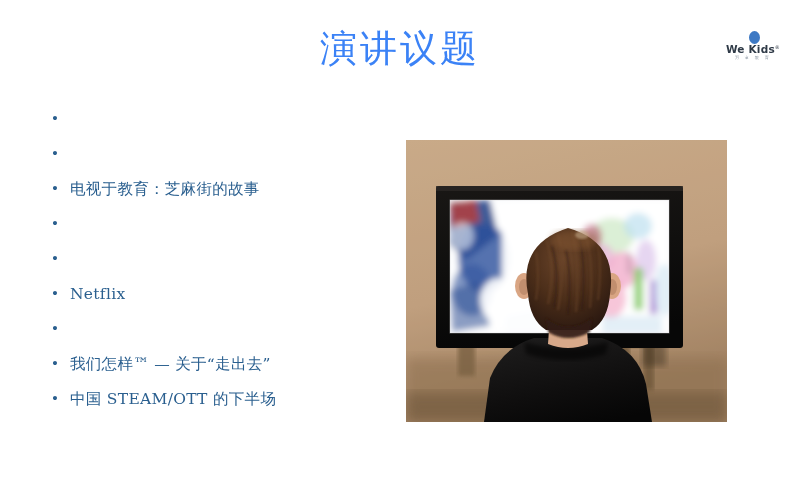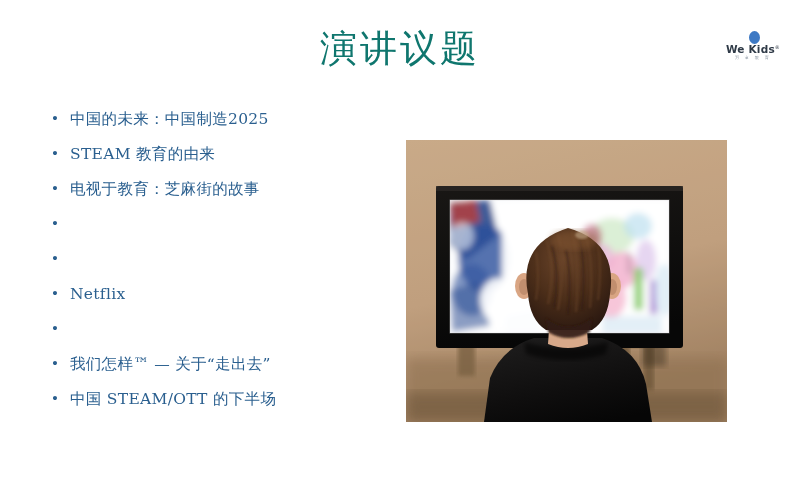"演讲议题" #slide-title { color: #0f766e -> #3b82f6 }
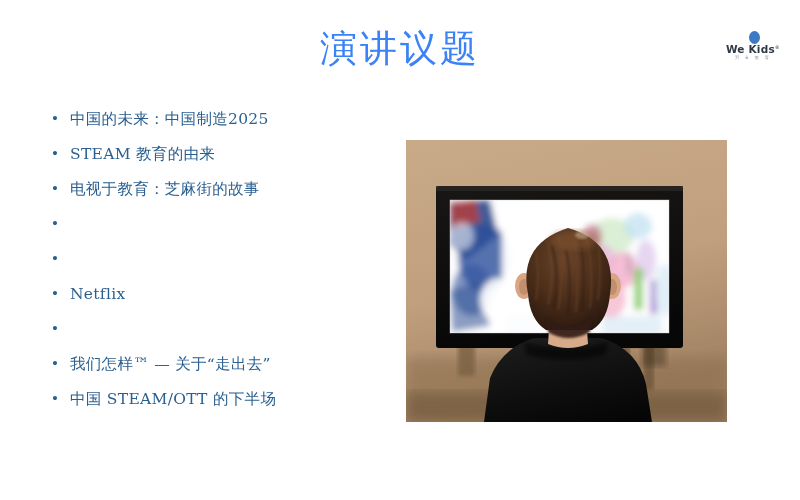"中国的未来：中国制造2025" span.bullet-text { html: <span>中国的未来：中国制造2025</span> -> none }
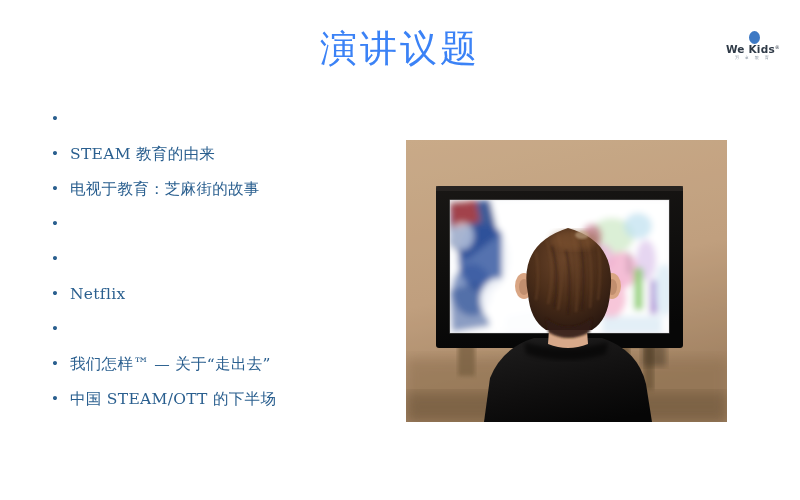"STEAM 教育的由来" span.bullet-text { html: <span>STEAM 教育的由来</span> -> none }
